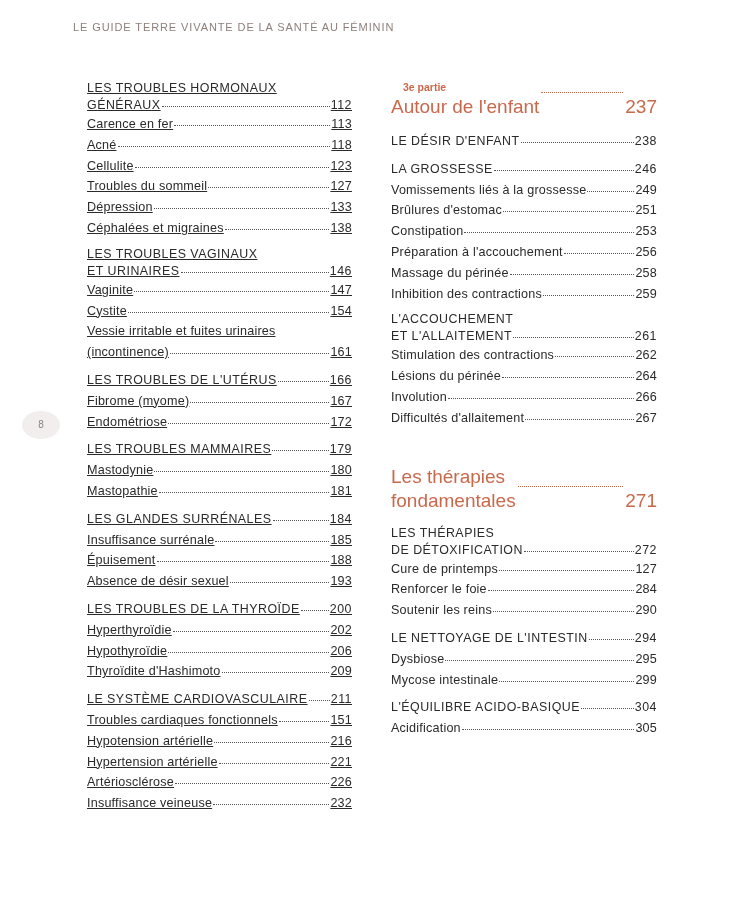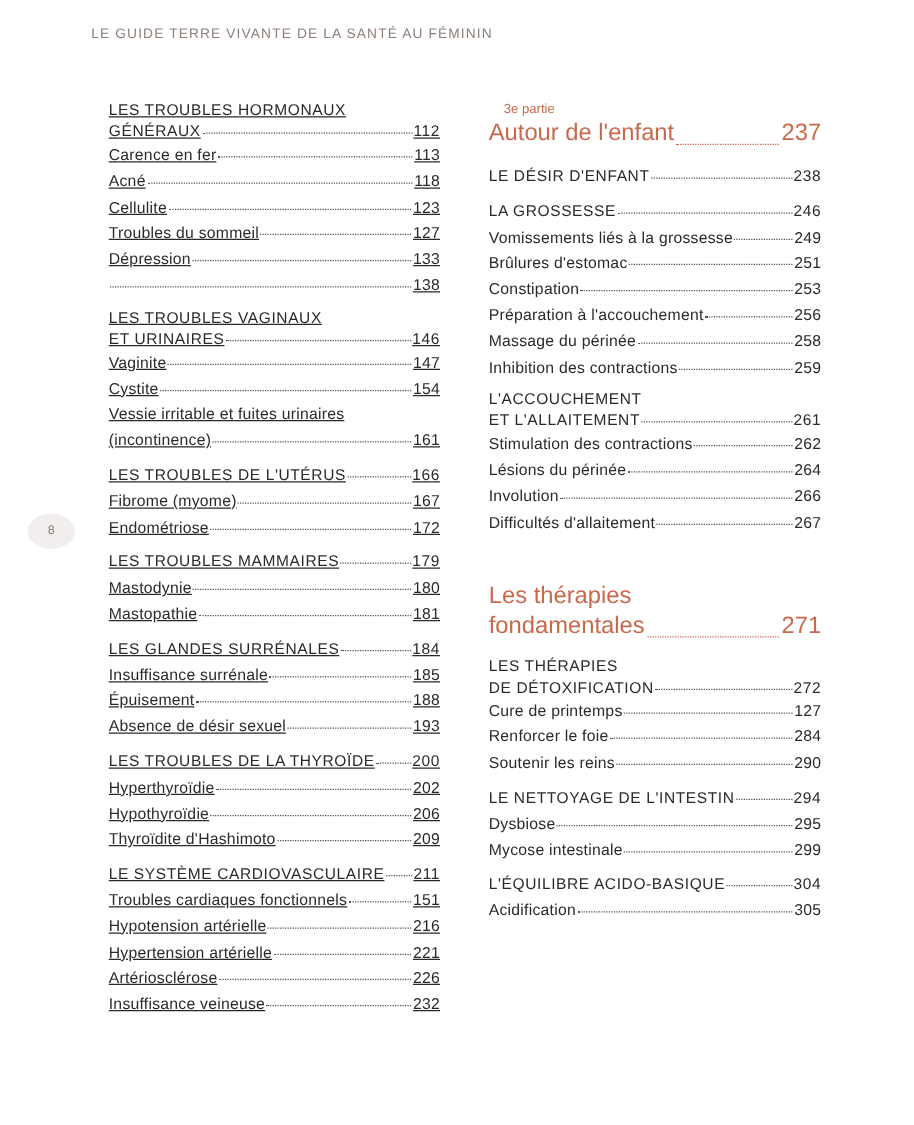"3e partie" .part-num { font-weight: none -> bold }
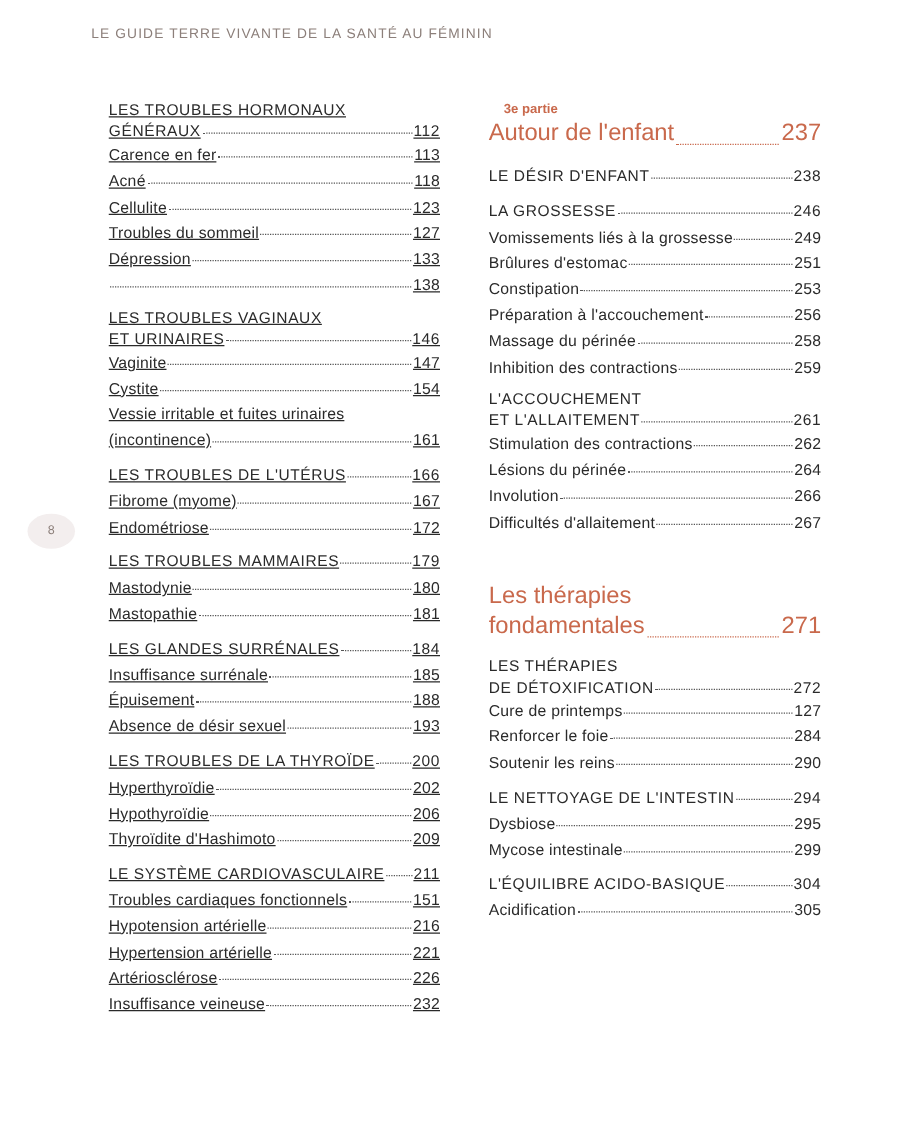"Autour de l'enfant" .part-title { align-items: flex-end -> flex-start }
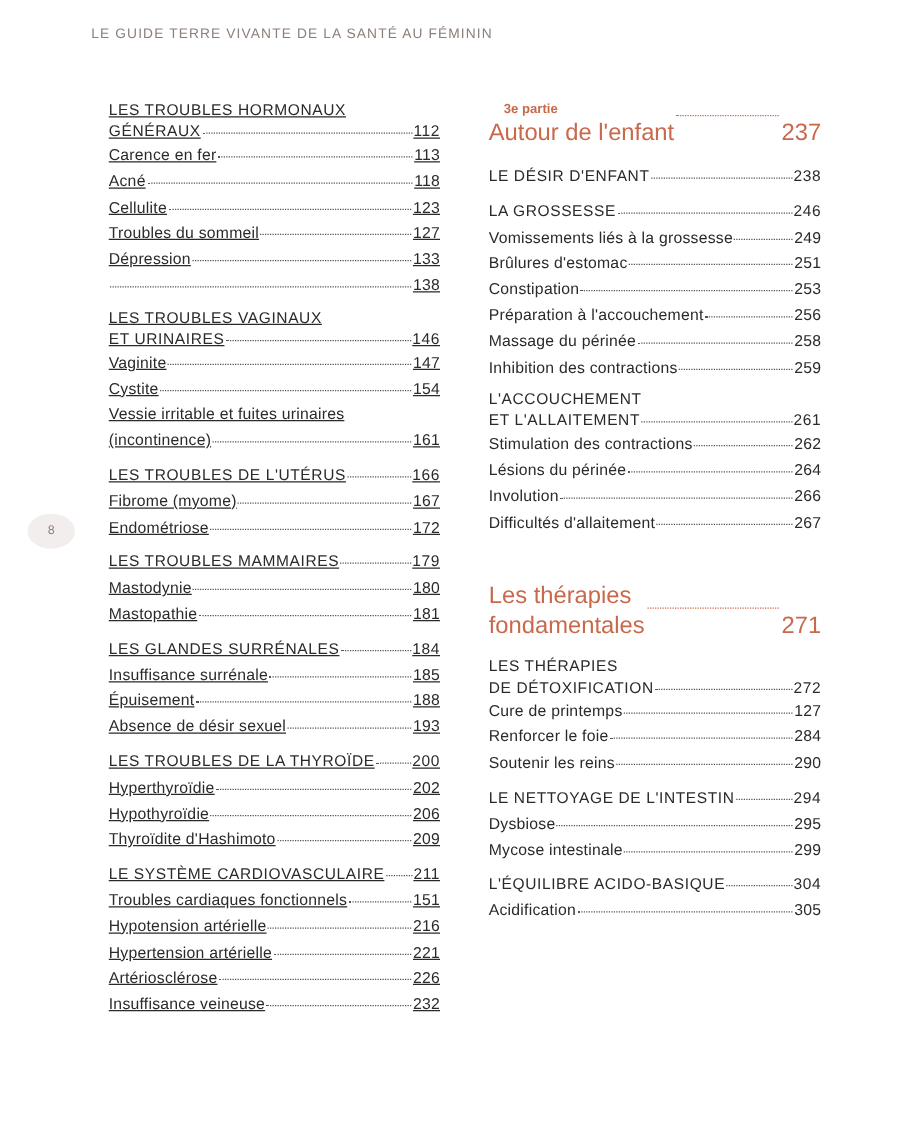"Céphalées et migraines" span.label { html: none -> <span>Céphalées et migraines</span> }
